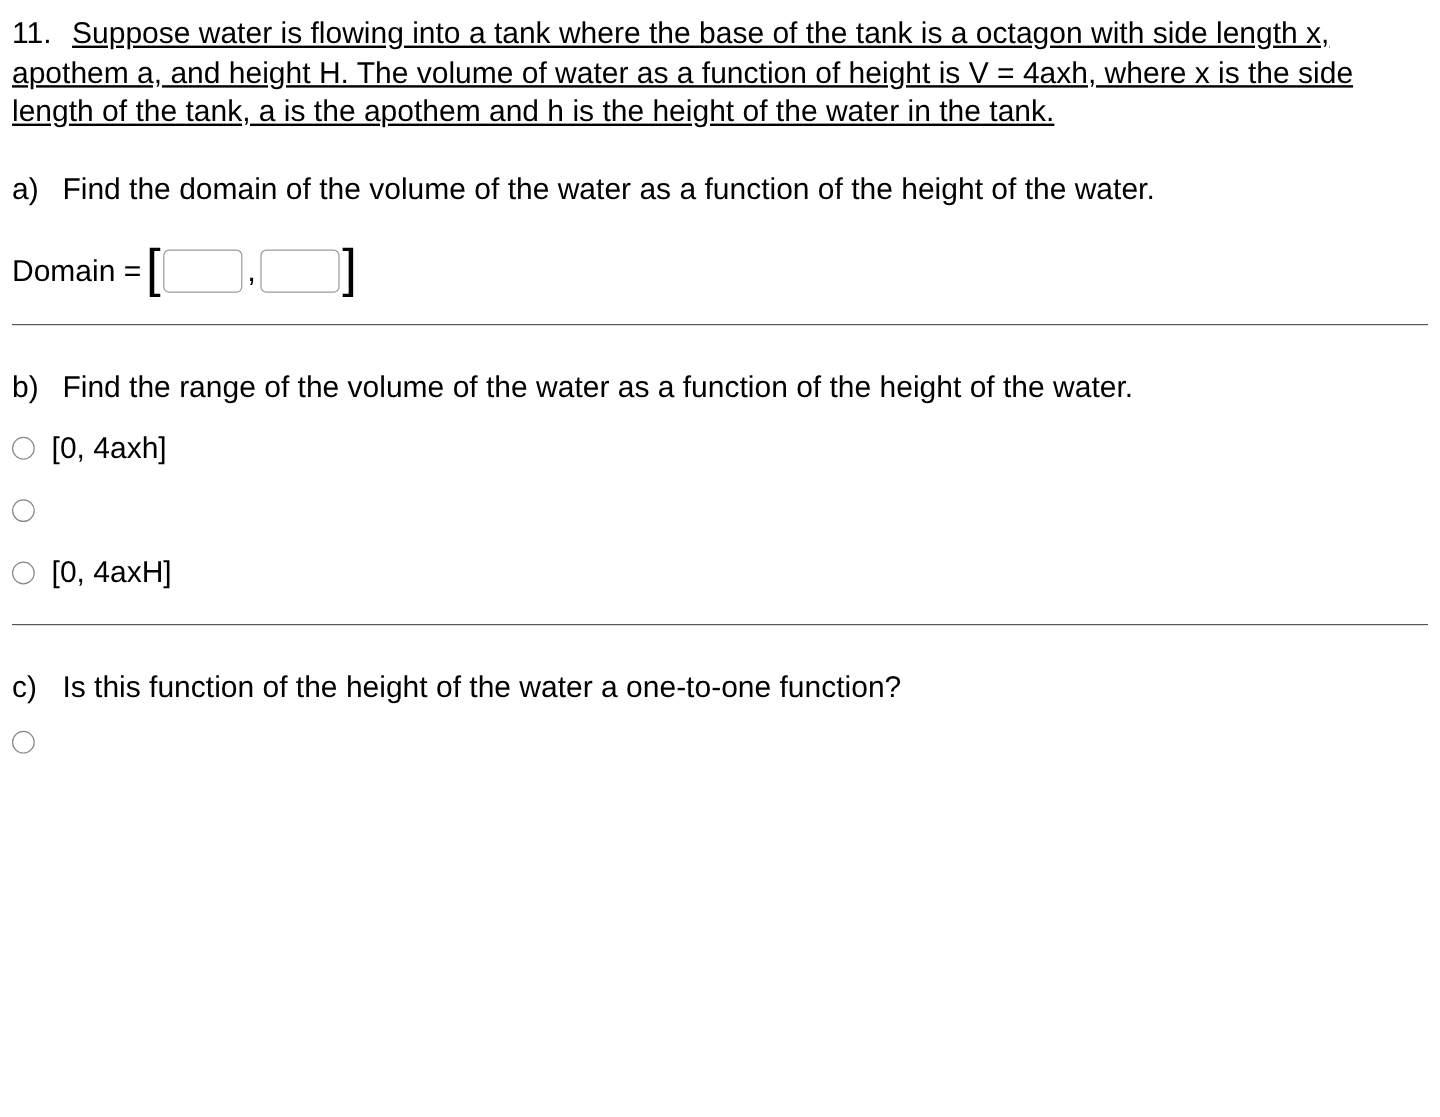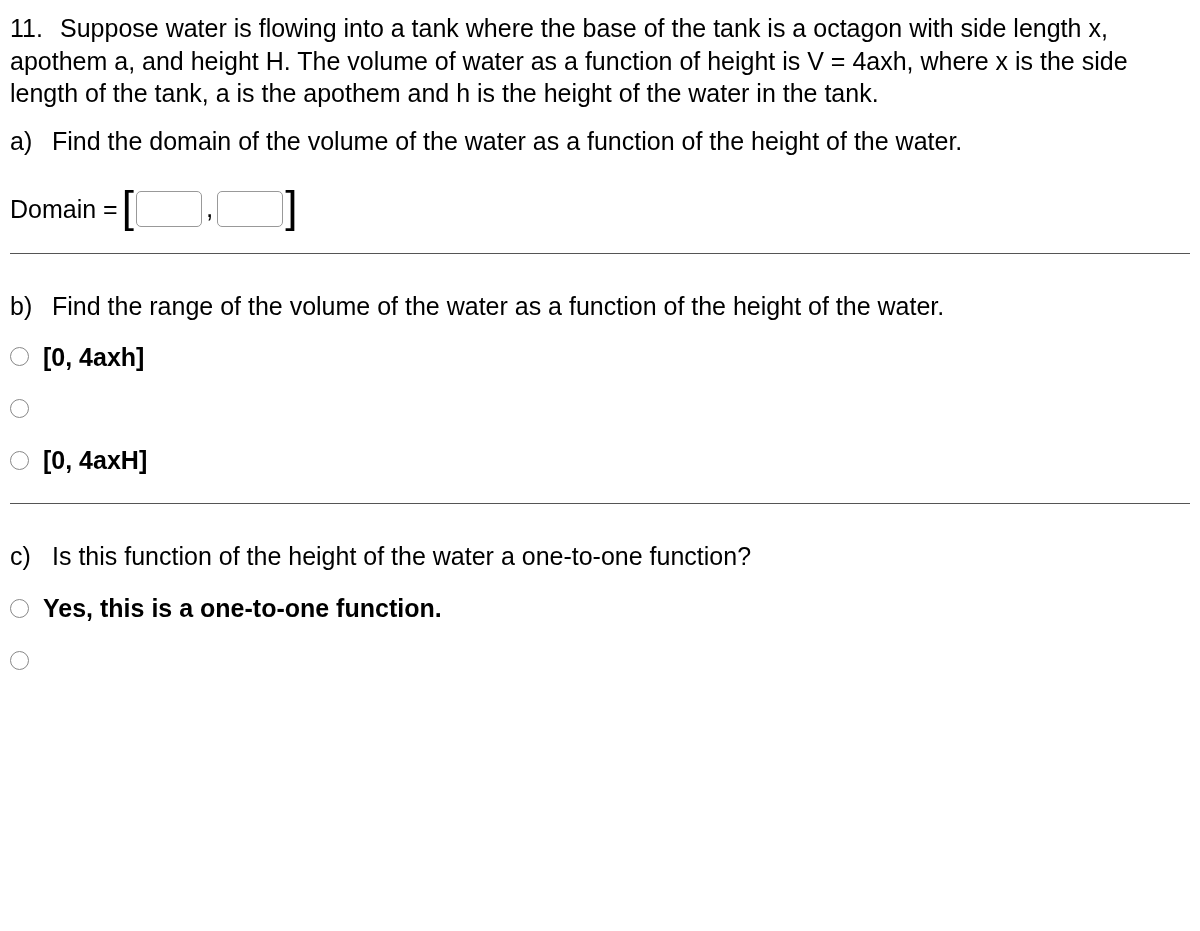"11. Suppose water is flowing" .question-header { margin-bottom: 15px -> 32px; text-decoration: none -> underline }
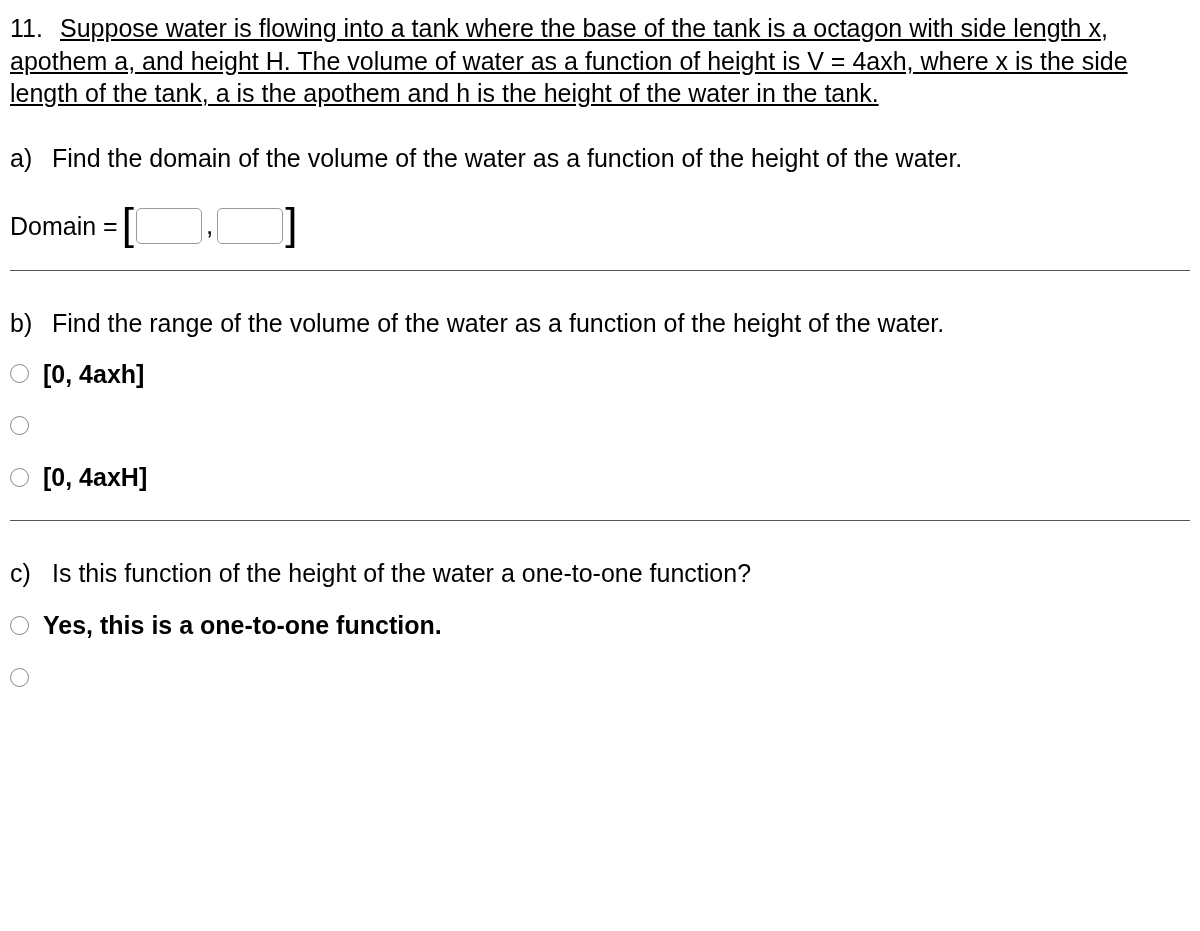"[0, 4axh]" .options { font-weight: bold -> none }
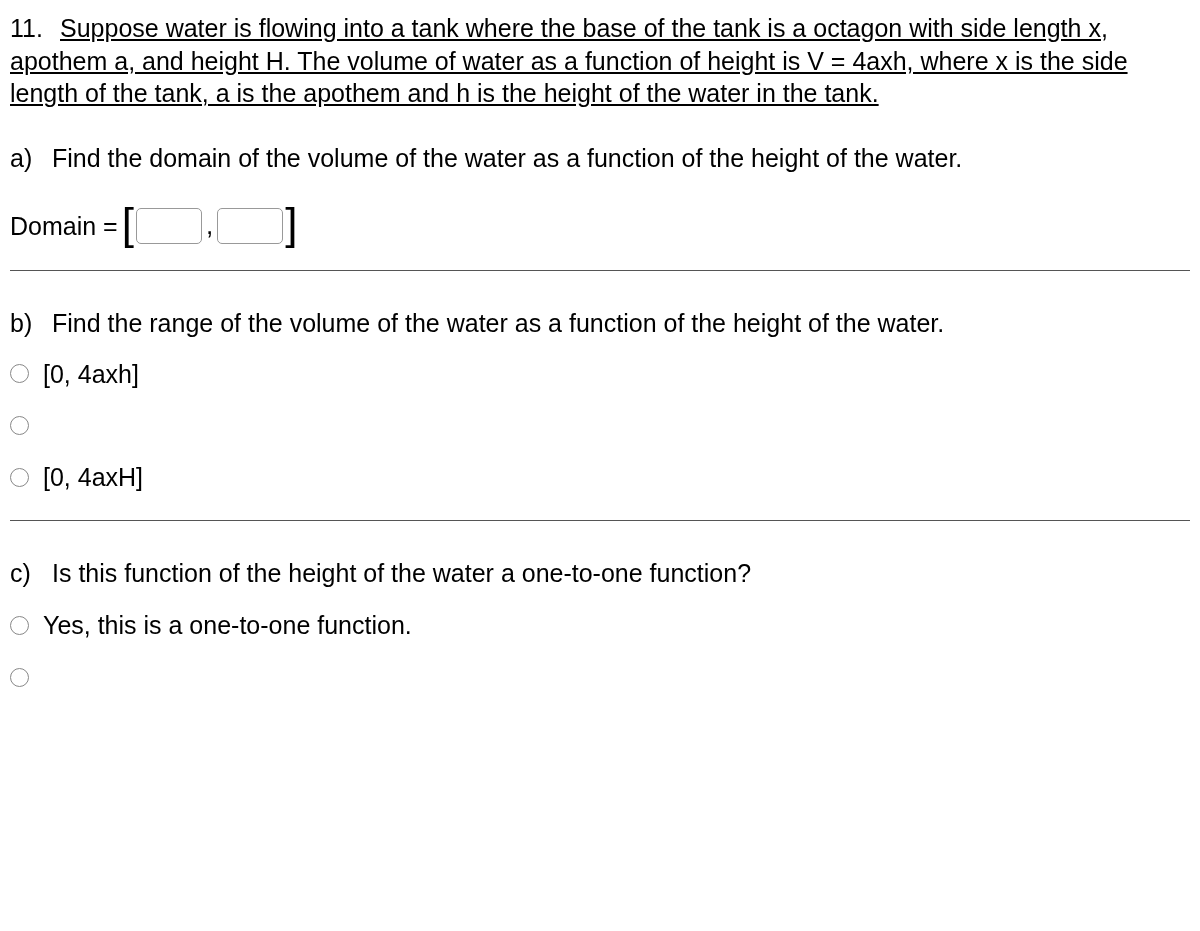"Yes, this is a one-to-one" div.option { html: <div> <div></div> <span>Yes, this is a one-to-one function.</span> </div> -> none }
